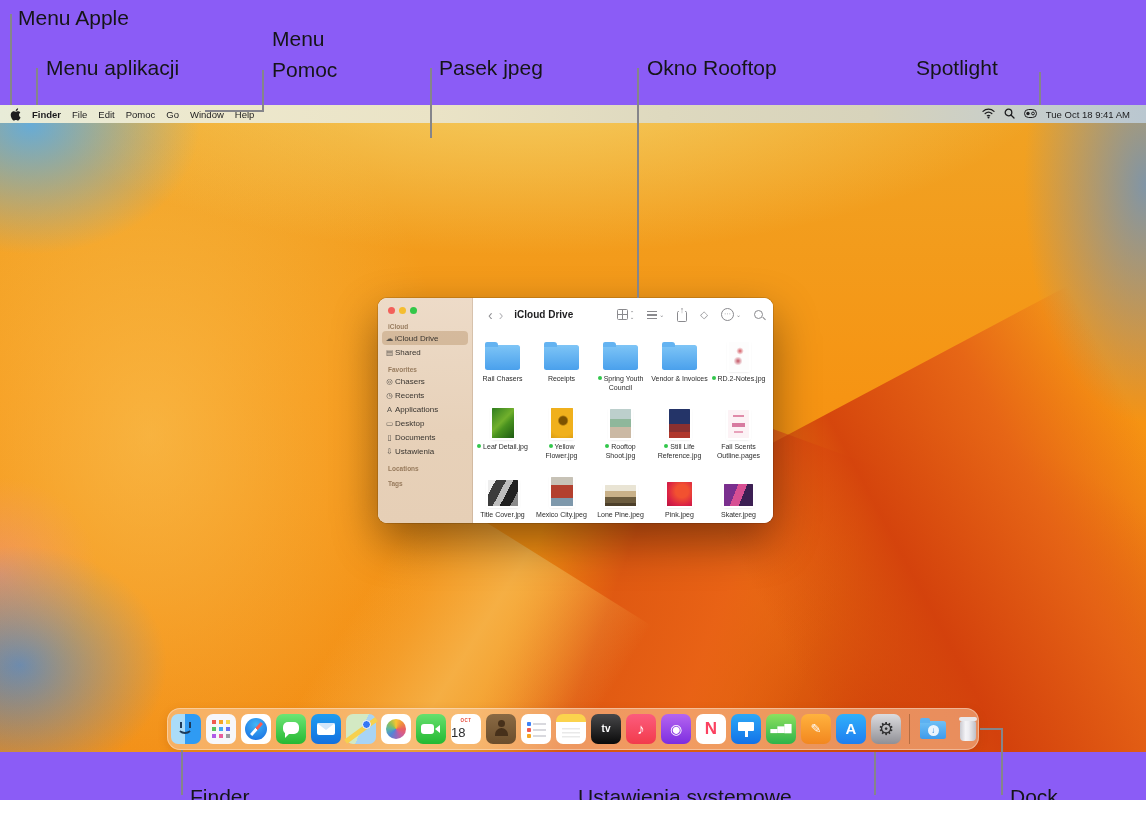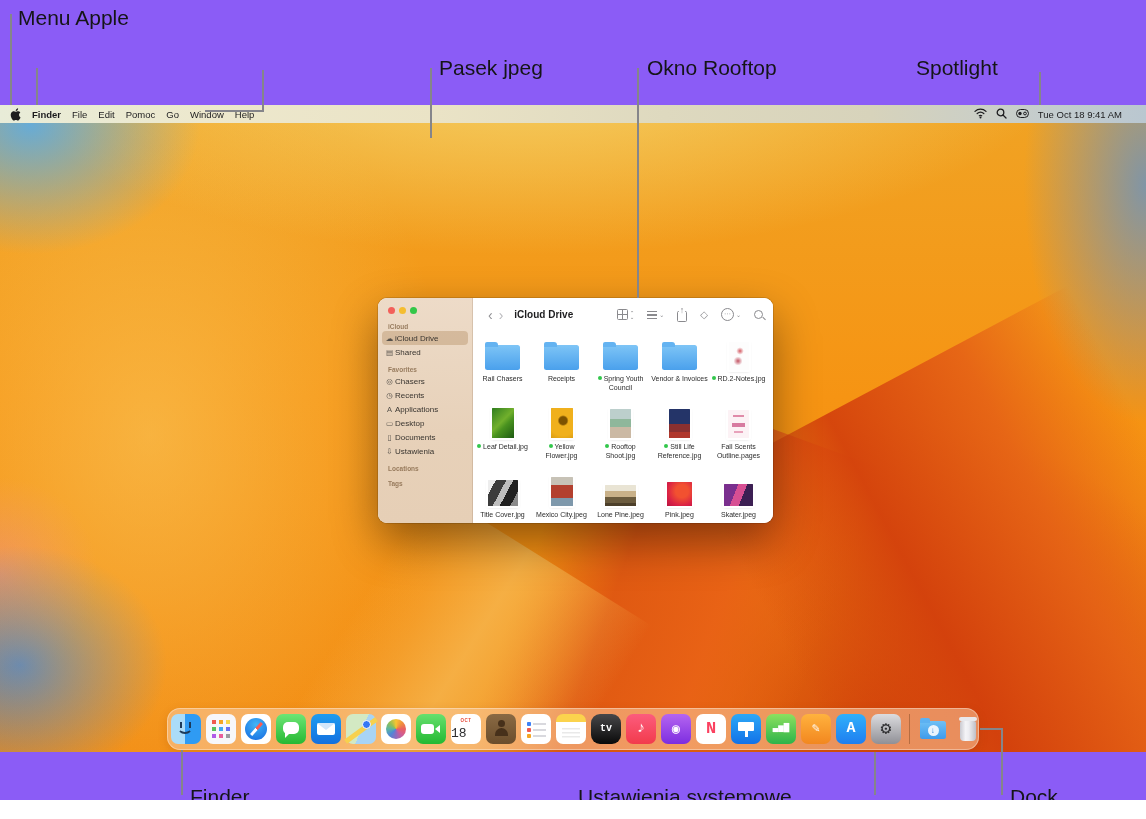"Menu Pomoc" div.callout { html: none -> <div>Menu Pomoc</div> }
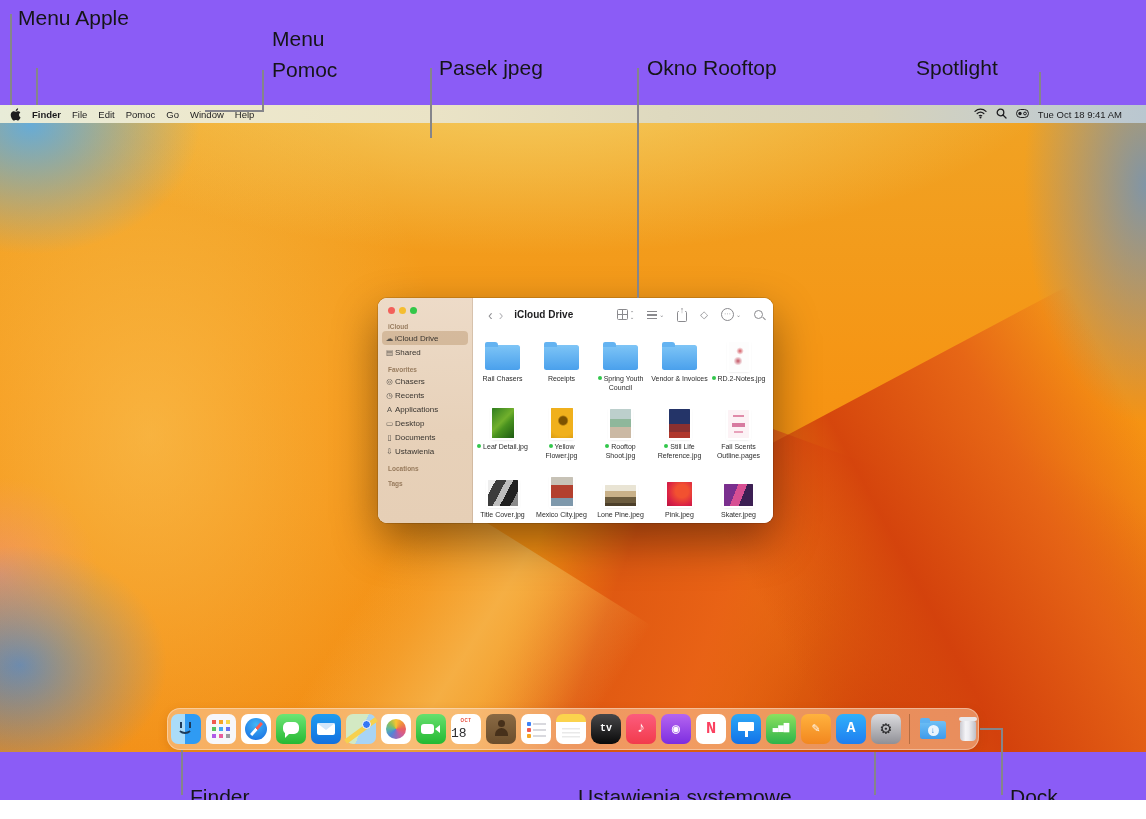"Menu aplikacji" div.callout { html: none -> <div>Menu aplikacji</div> }
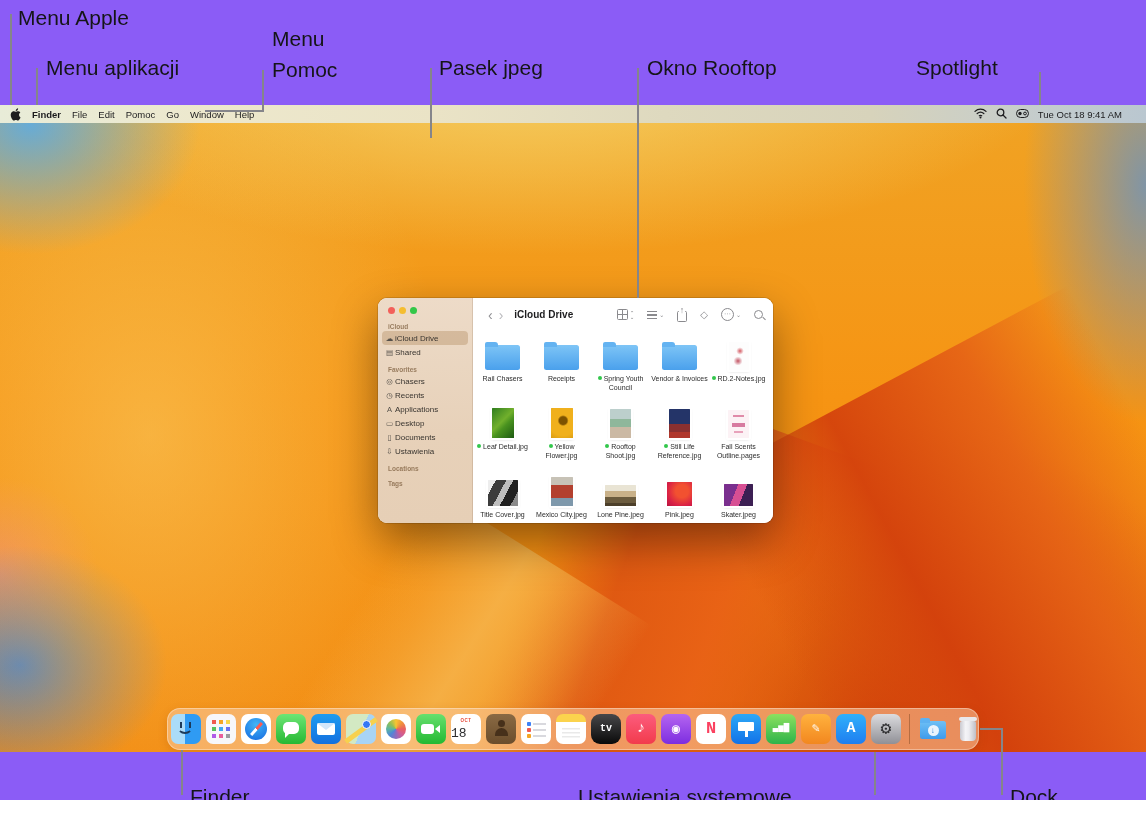"Tue Oct 18 9:41 AM" #menu-right { padding-right: 24px -> 16px }
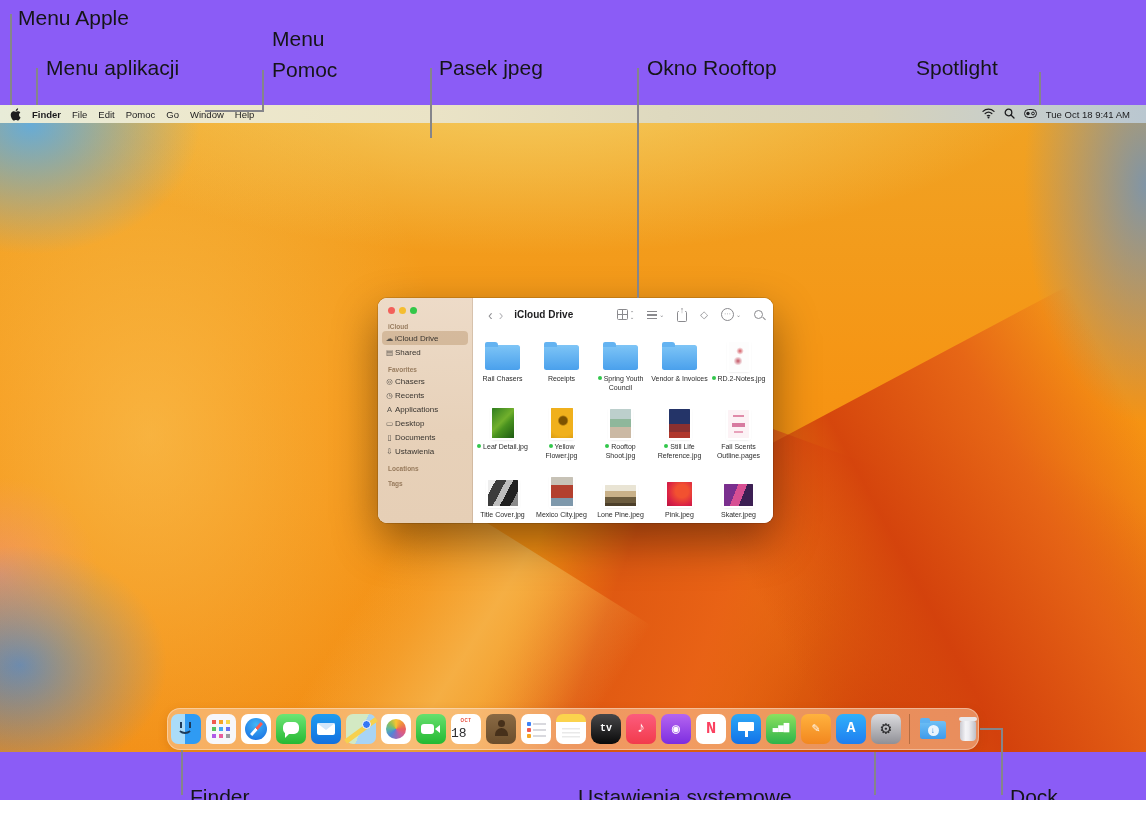"18" .di-glyph { font-family: Liberation Mono, monospace -> none }
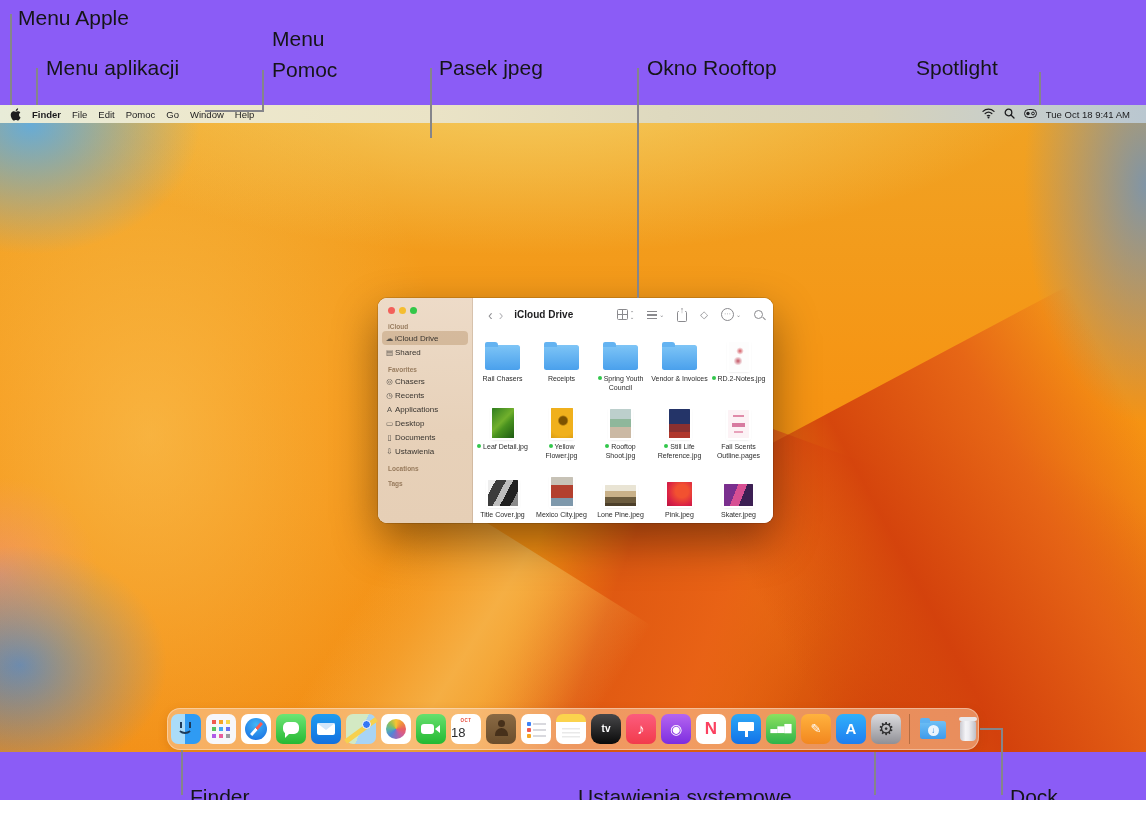"tv" .di--tv { border-radius: 9px -> none }
